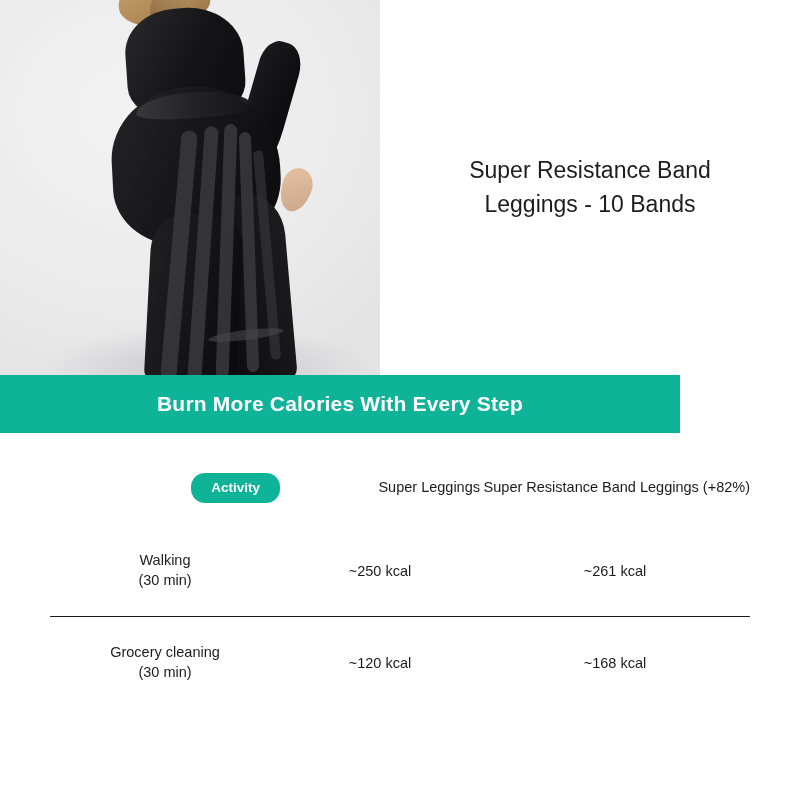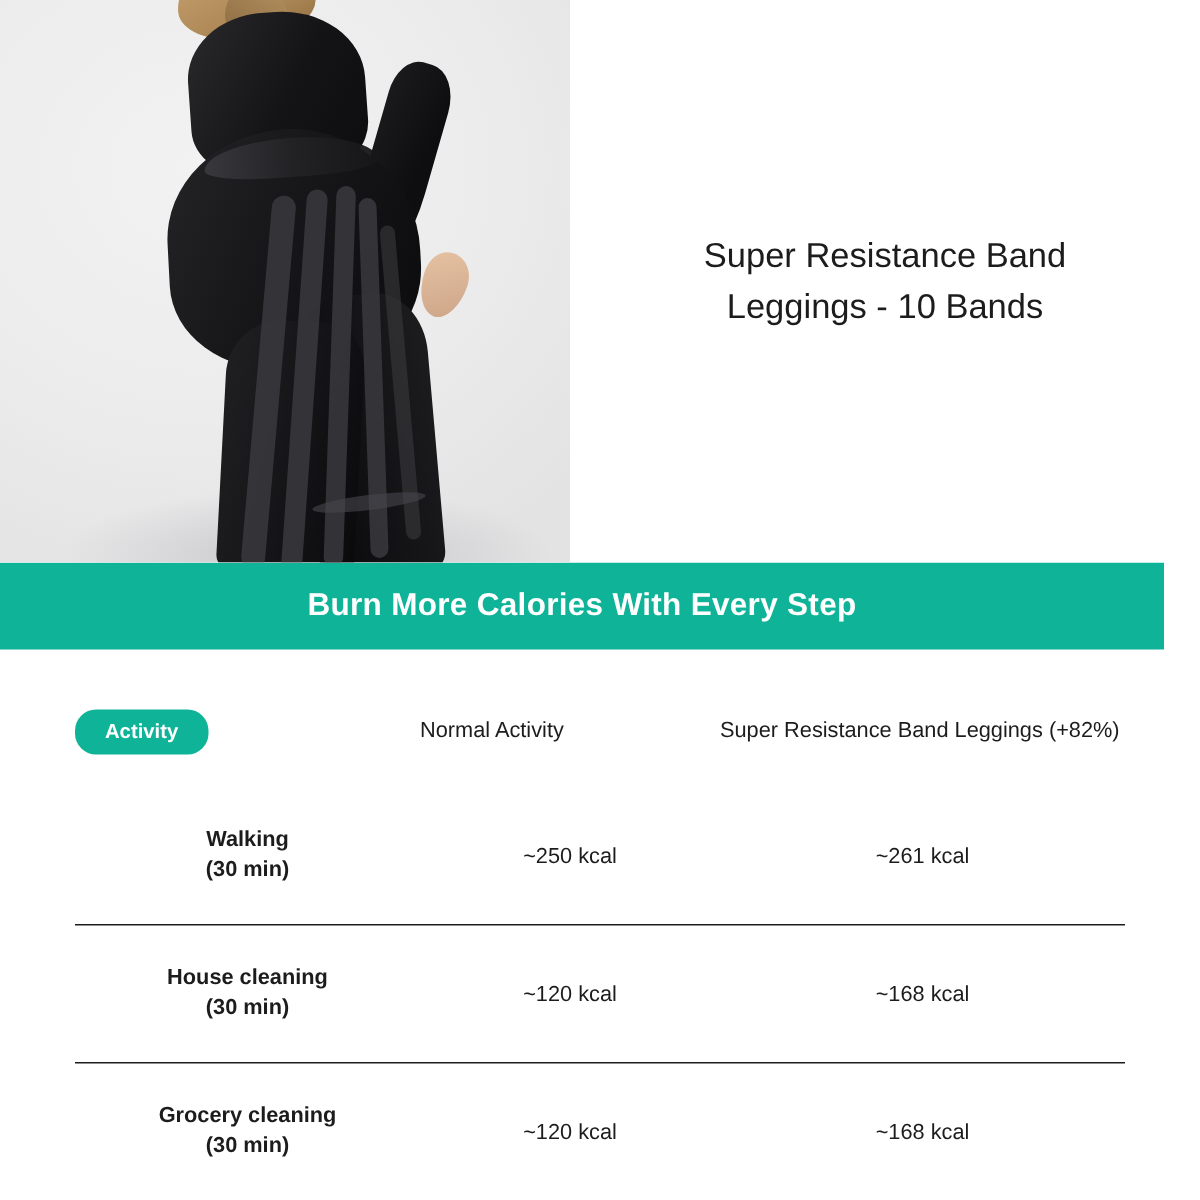"Burn More Calories With Every" .banner { width: 776px -> 680px }
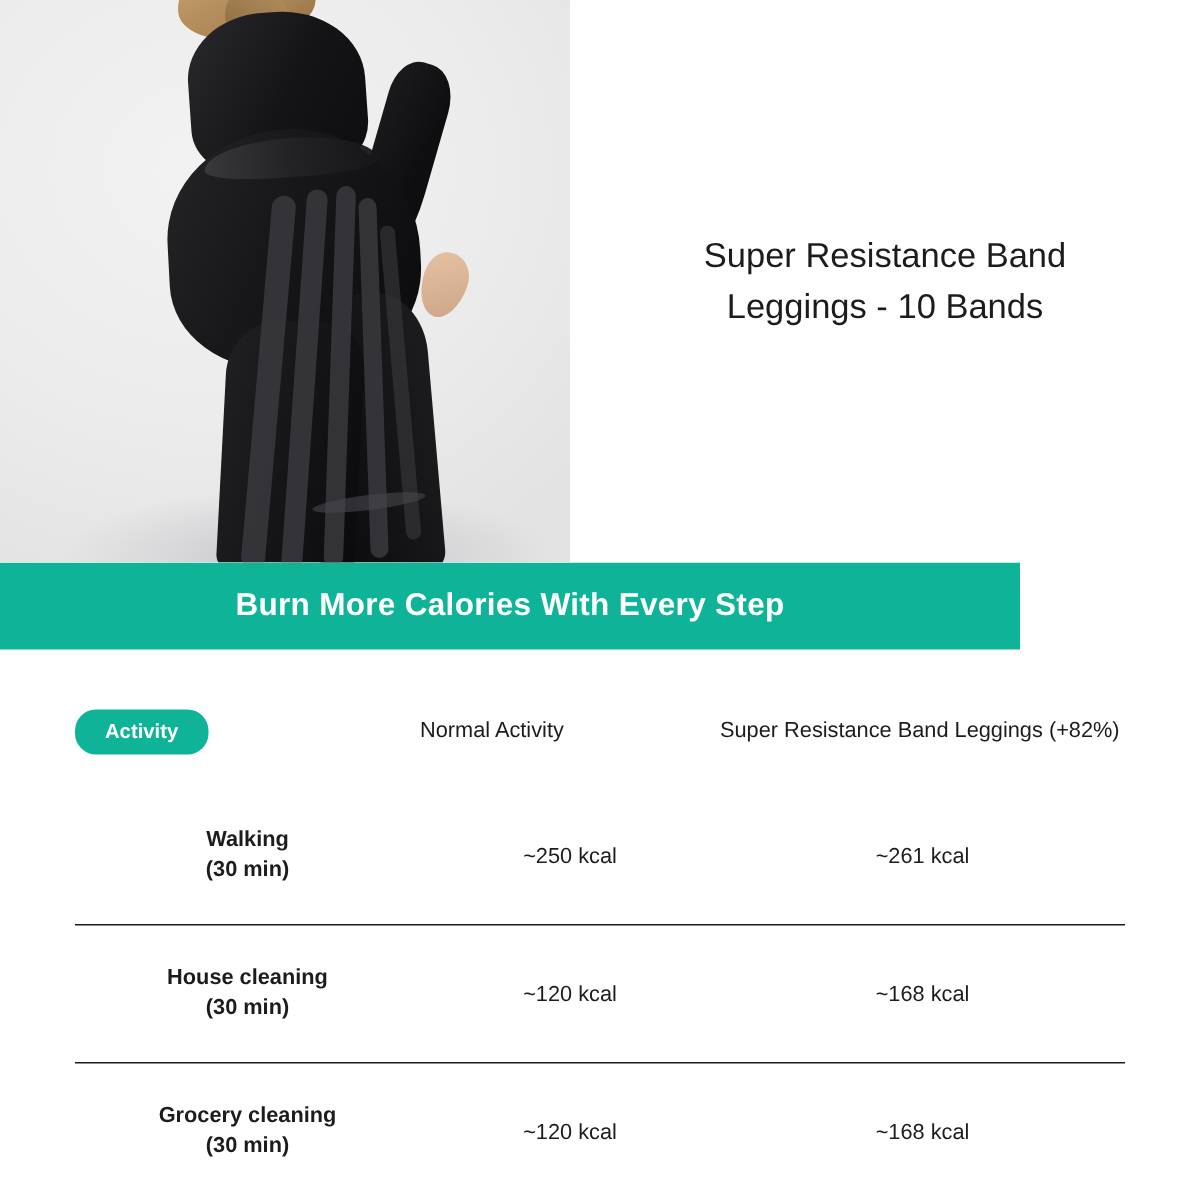"Activity" table.calories thead th { text-align: left -> right }
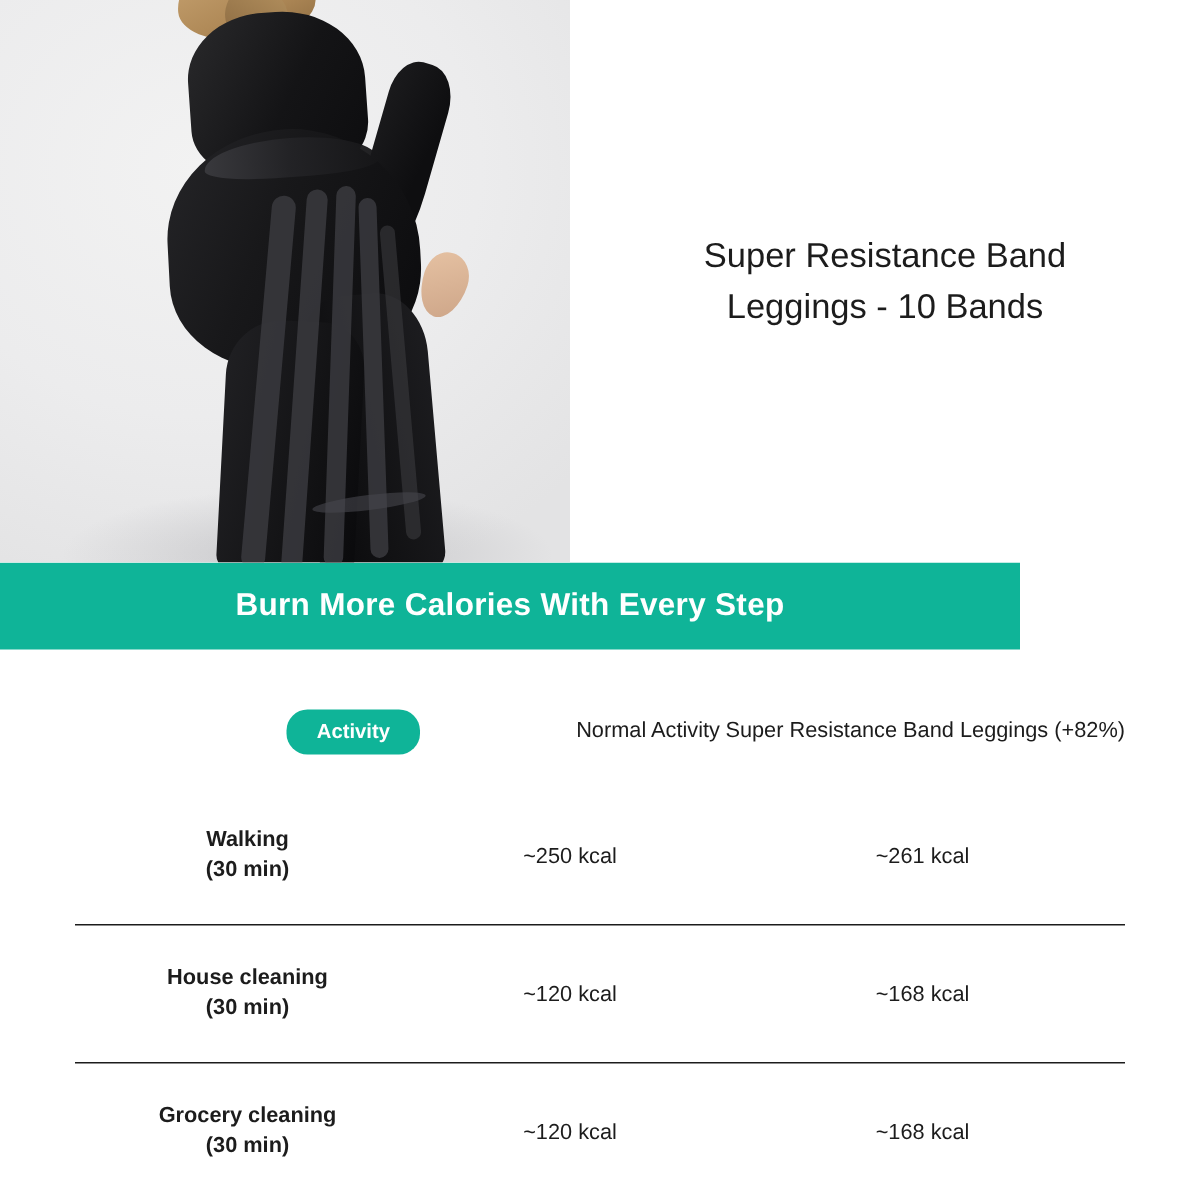"Normal Activity" th { text: Normal Activity -> Super Leggings }
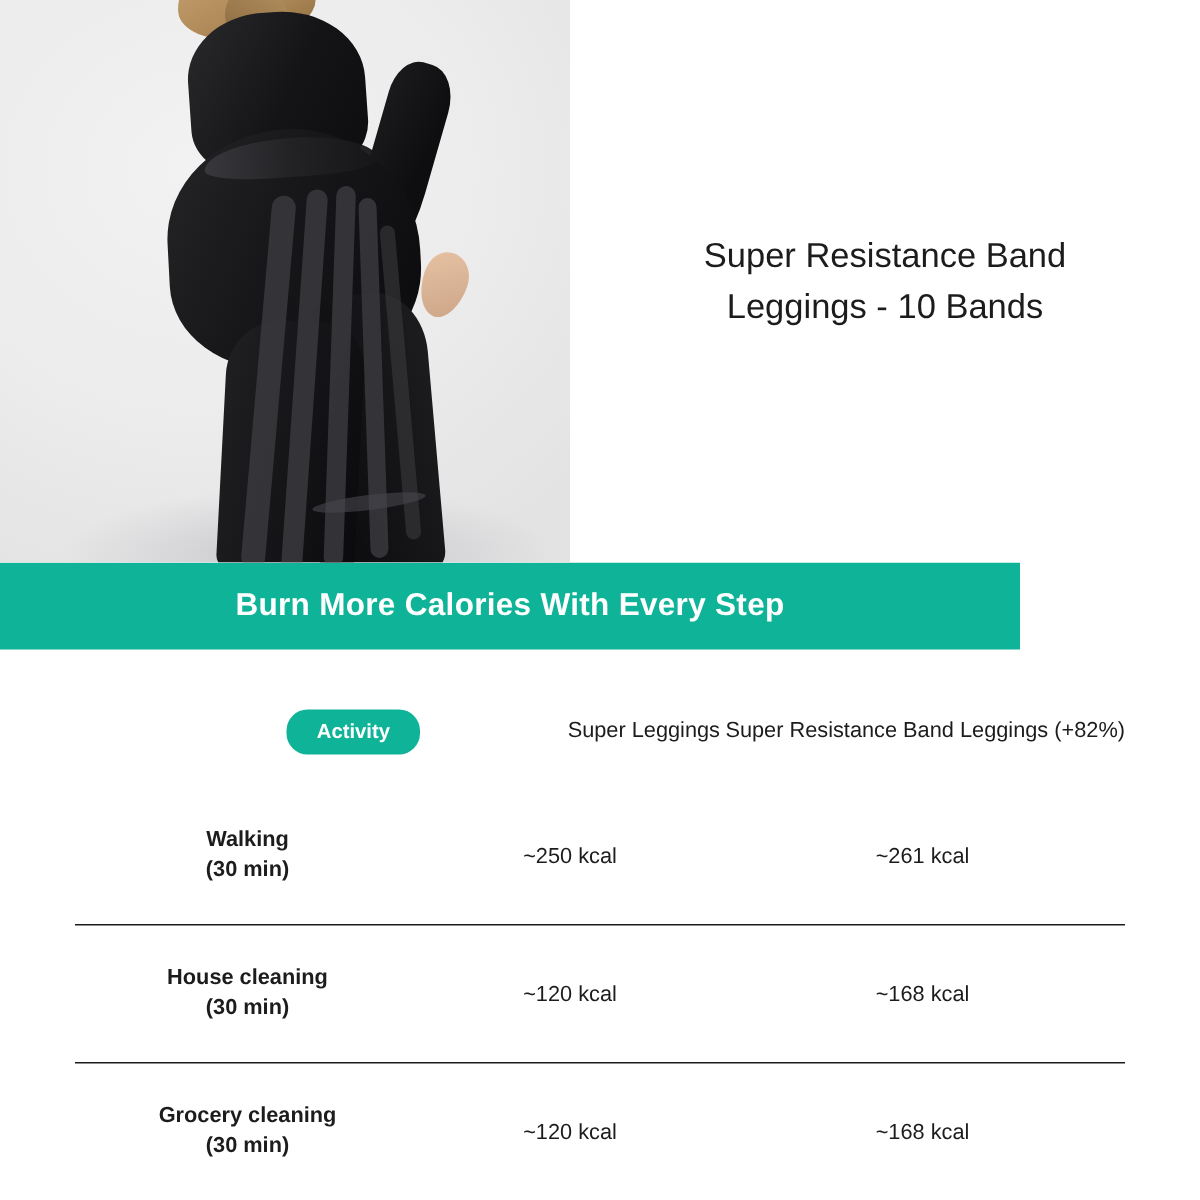"Walking" td.activity { font-weight: bold -> normal }
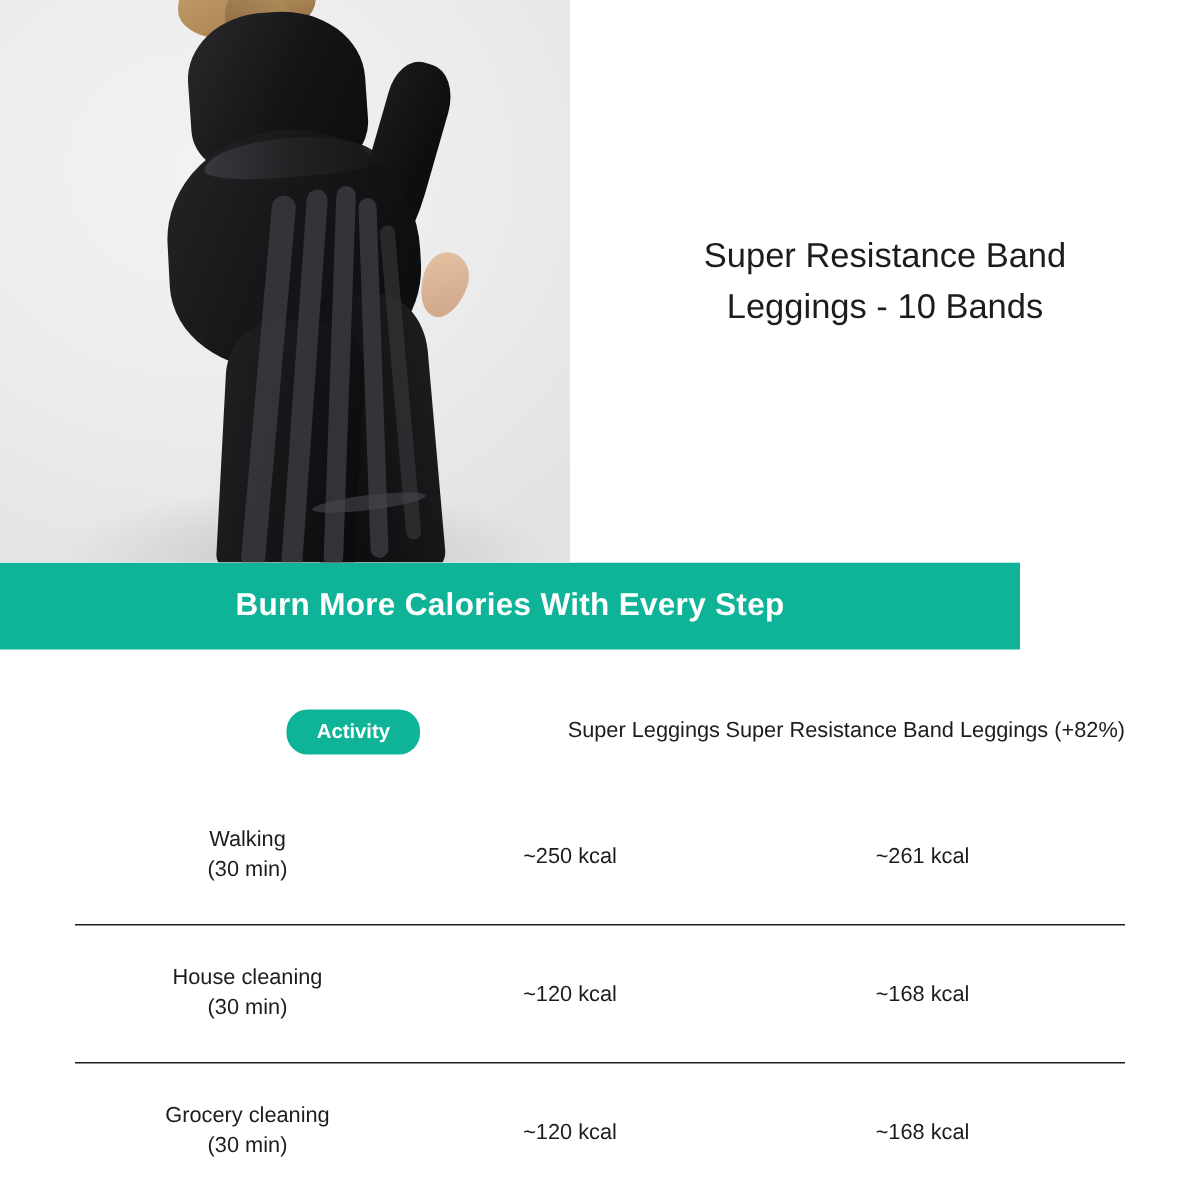"House cleaning" tr { html: <tr> <td> <div>House cleaning</div> <div>(30 min)</div> </td> <td>~120 kcal</td> <td>~168 kcal</td> </tr> -> none }
